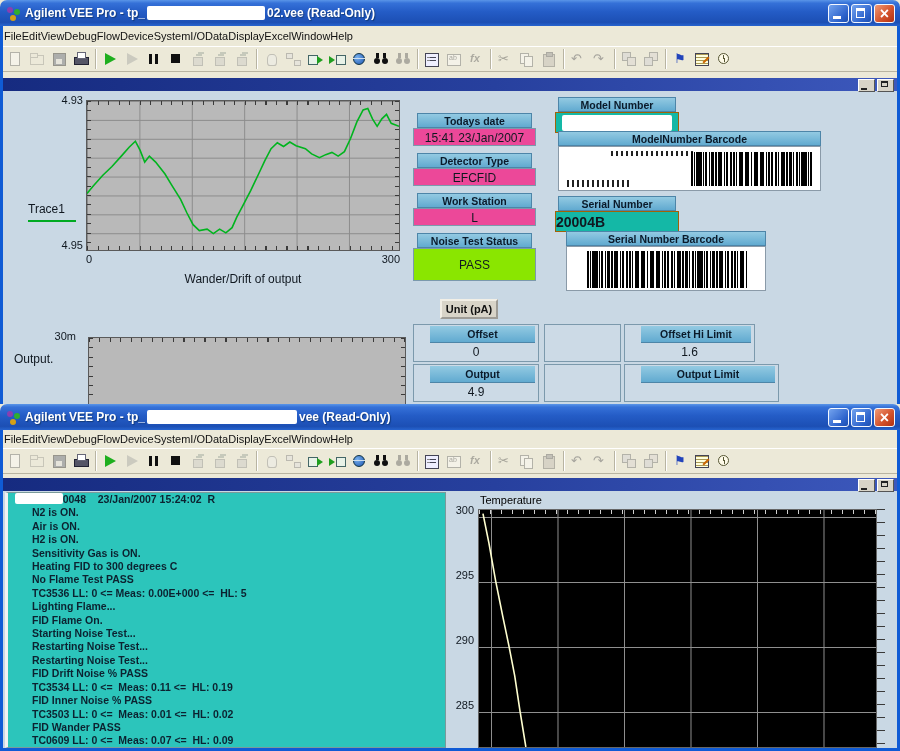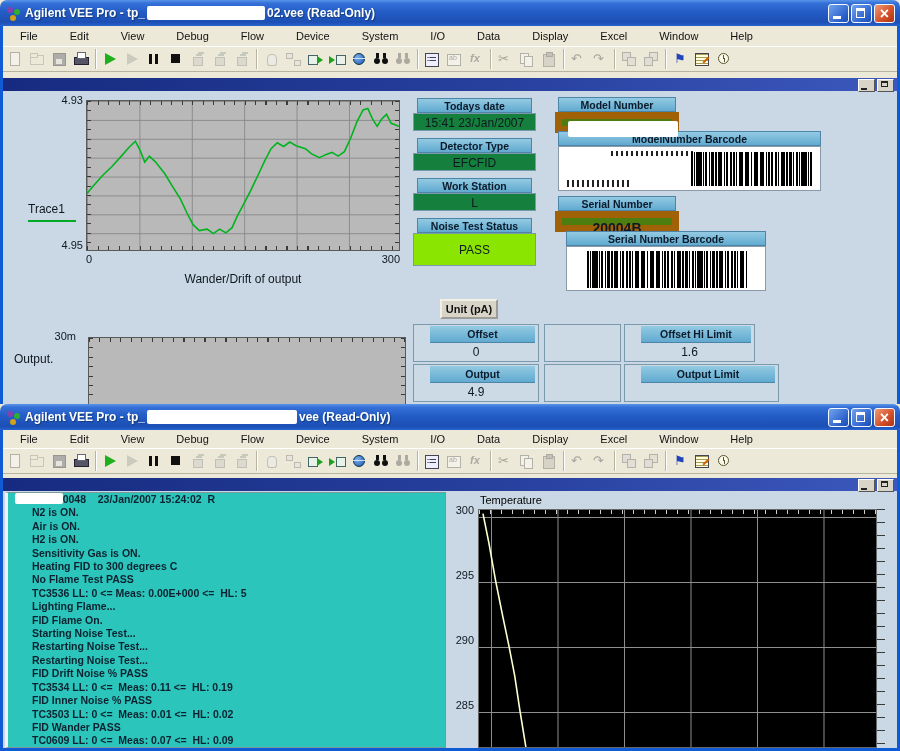"File" .menu-item { padding: 2px 16px -> 2px 0 }
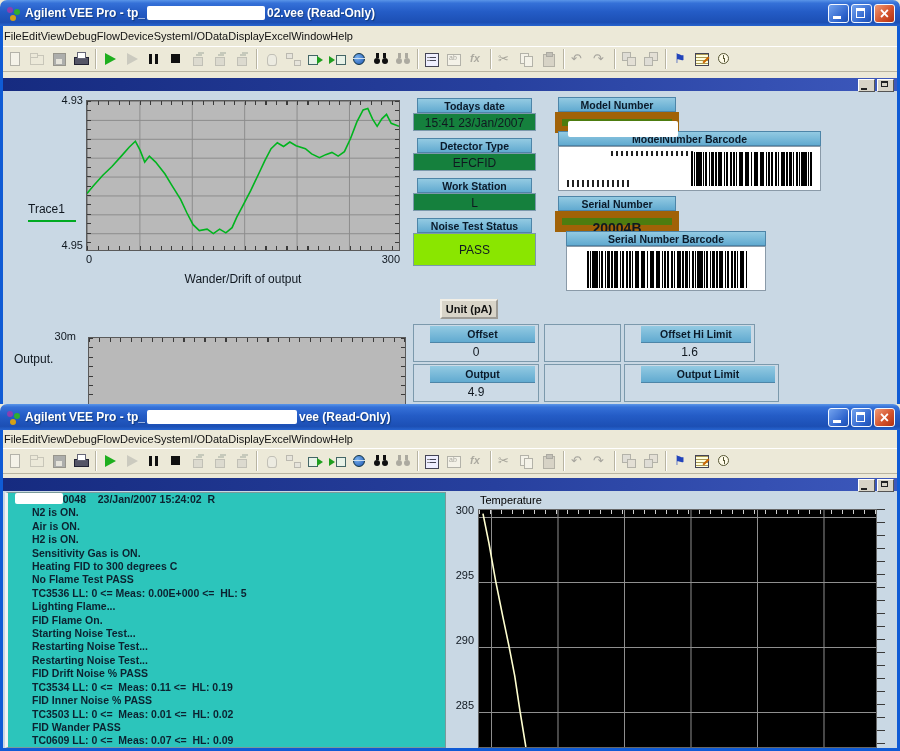"Todays date" #status-fields { top: 7px -> 22px }
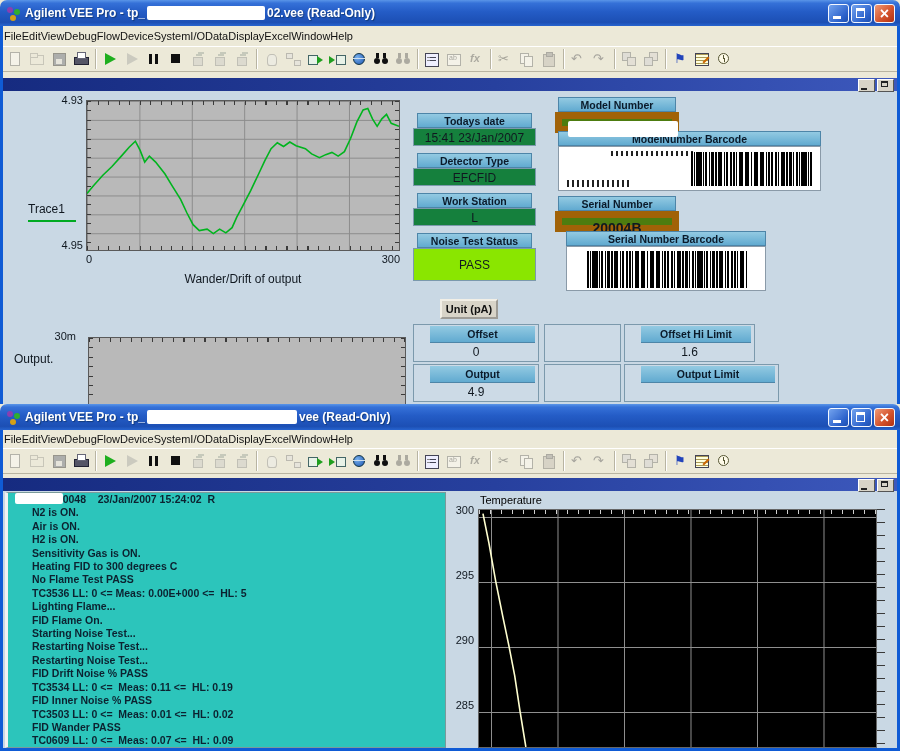"15:41 23/Jan/2007" .fval { background: #15803d -> #ec4899 }
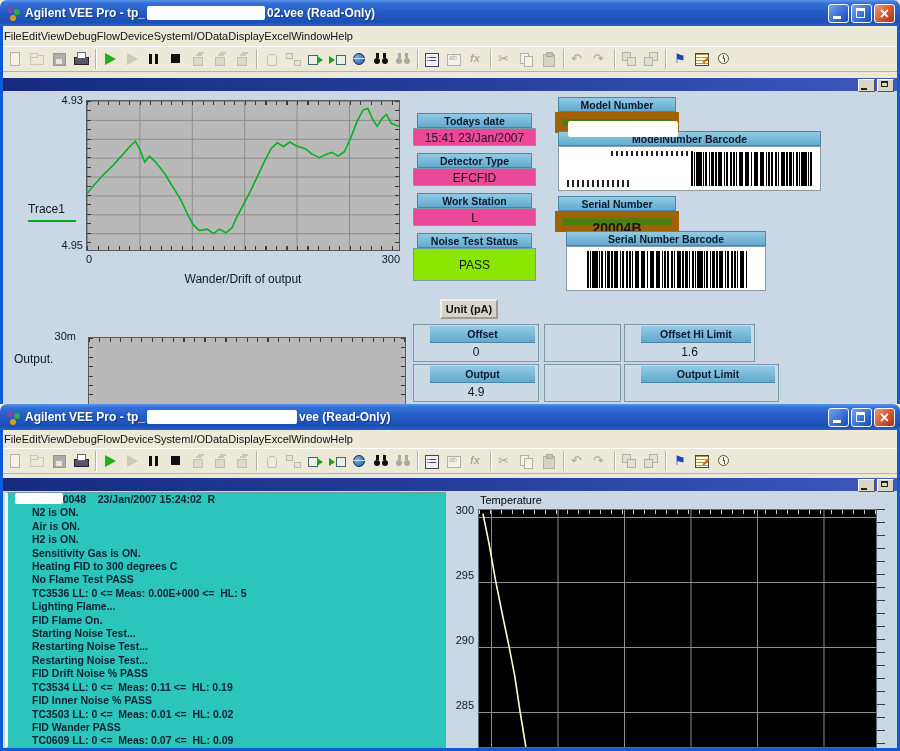"20004B" .valbox { background: #4d7c0f -> #14b8a6; border: 7px solid #a16207 -> 1px solid #a16207; text-align: center -> left }
